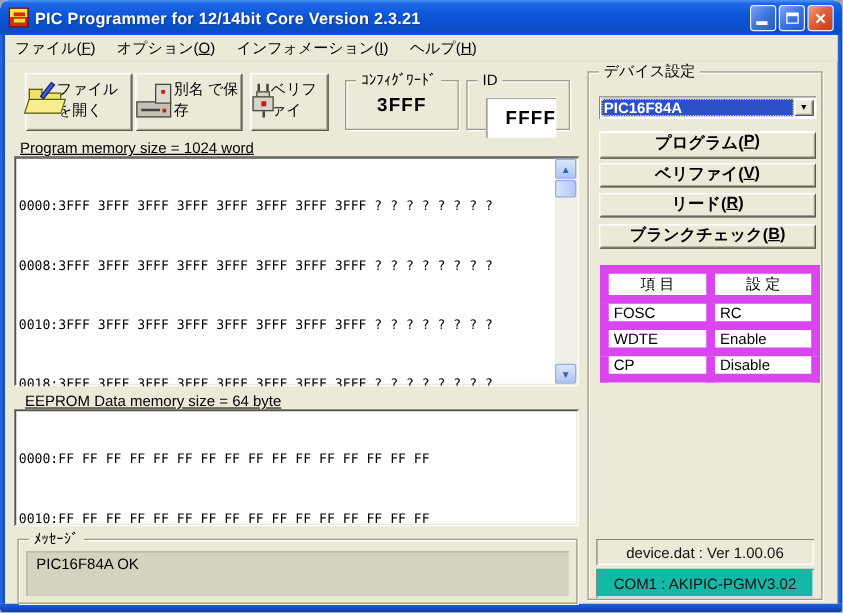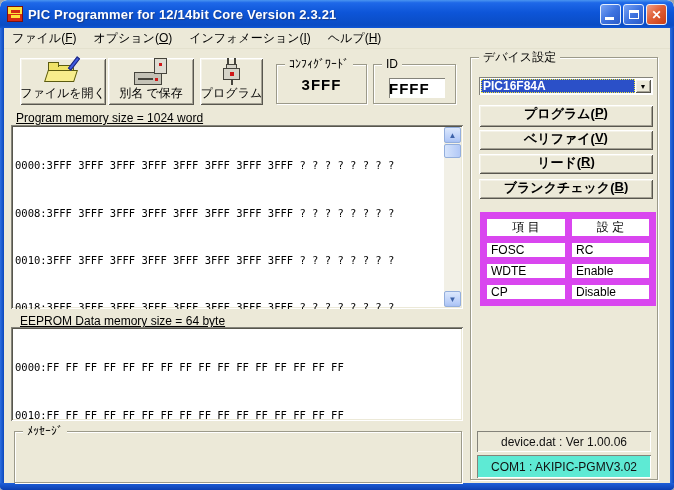"ファイルを開く" .toolbtn { flex-direction: column -> row }
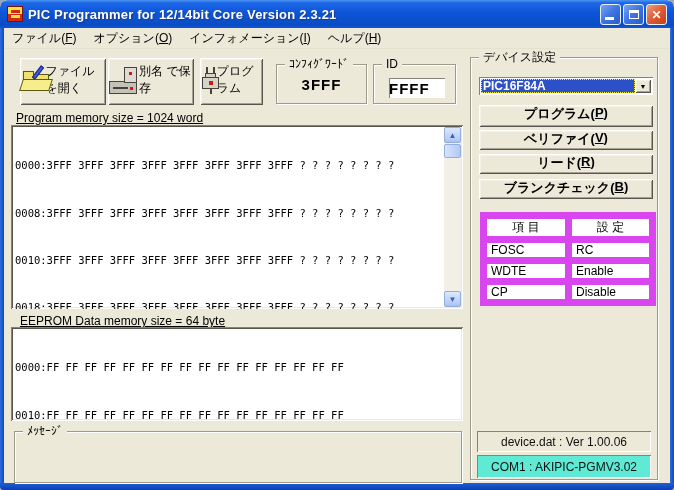"プログラム" span { text: プログラム -> ベリファイ }
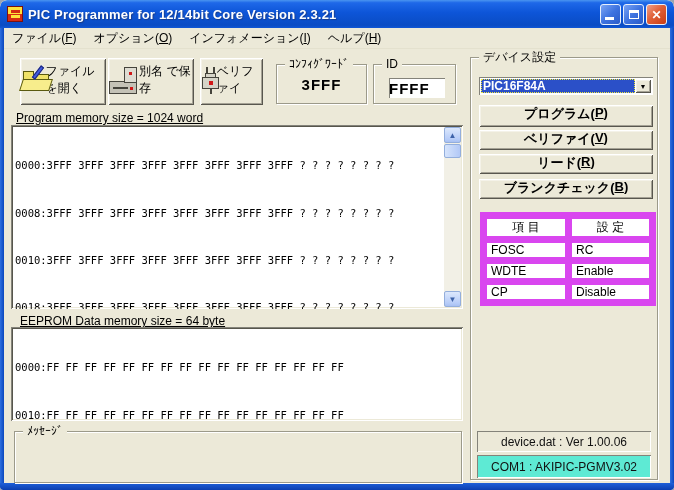"FFFF" div.sunken1 { height: 20px -> 32px; justify-content: flex-start -> flex-end }
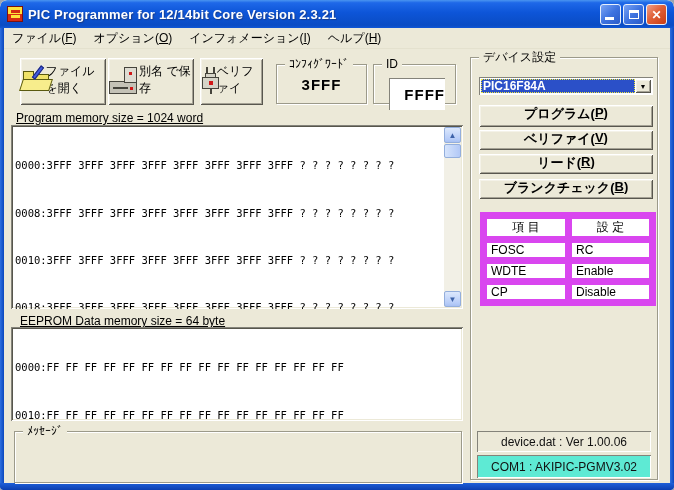"PIC16F84A OK" div.msg-inner { html: none -> <div> <span>PIC16F84A OK</span> </div> }
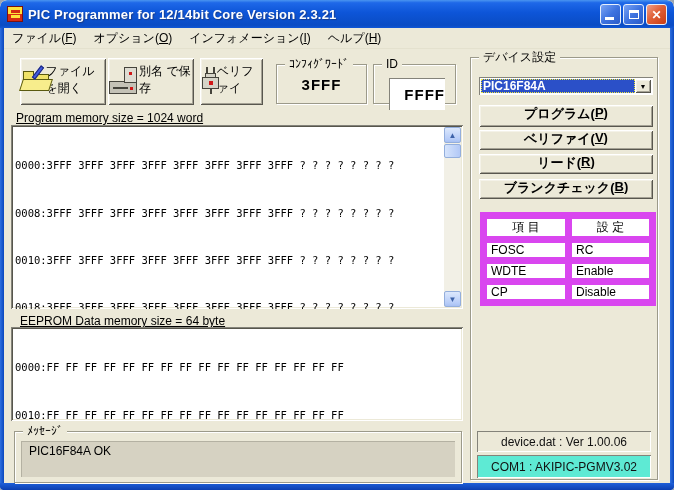"COM1 : AKIPIC-PGMV3.02" div.status-bar { background: #5eead4 -> #14b8a6 }
